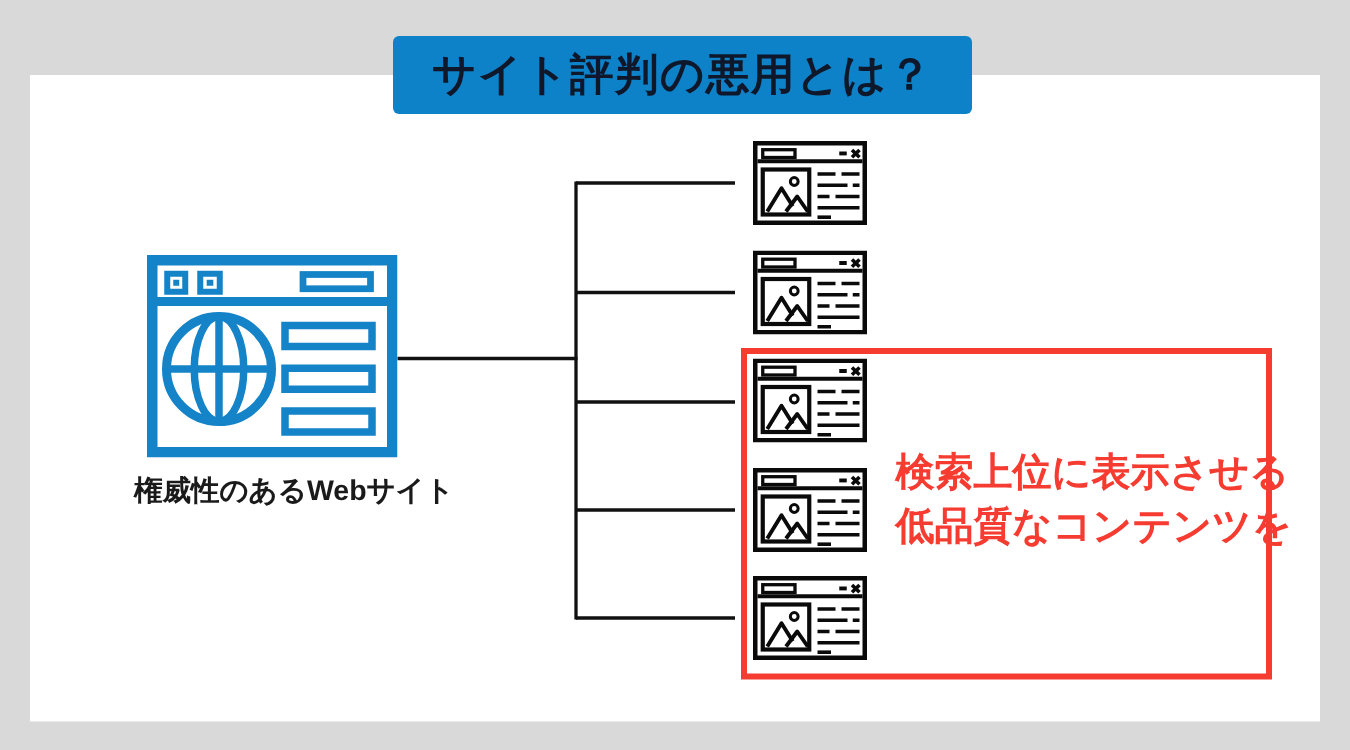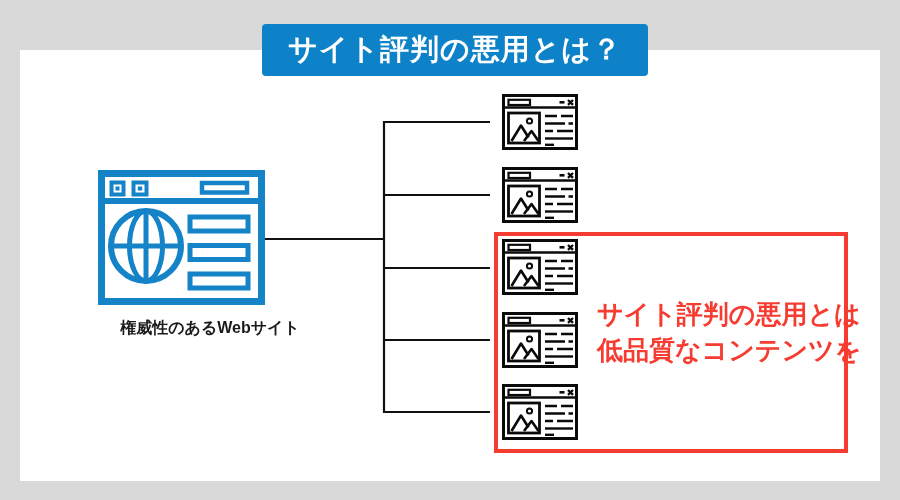"サイト評判の悪用とは？" .banner-text { color: #ffffff -> #0f172a }
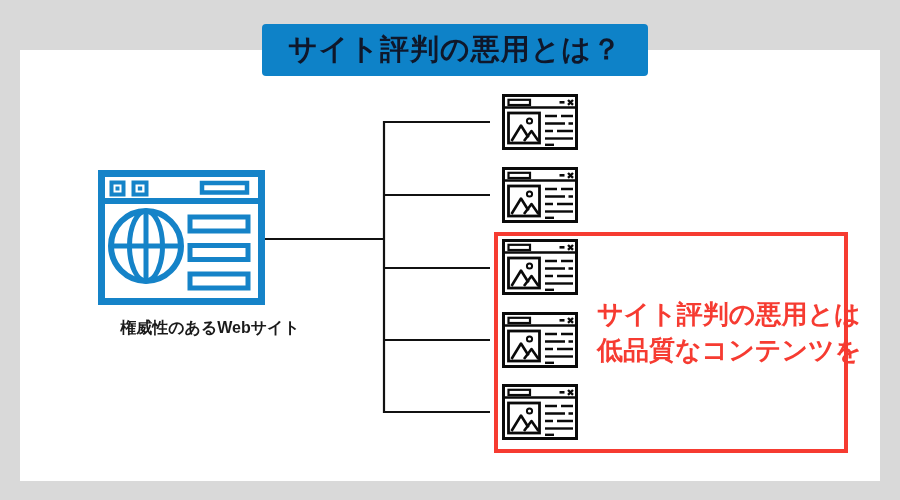"権威性のあるWebサイト" .source-label { font-size: 16px -> 19px; left: 48px -> 34px }
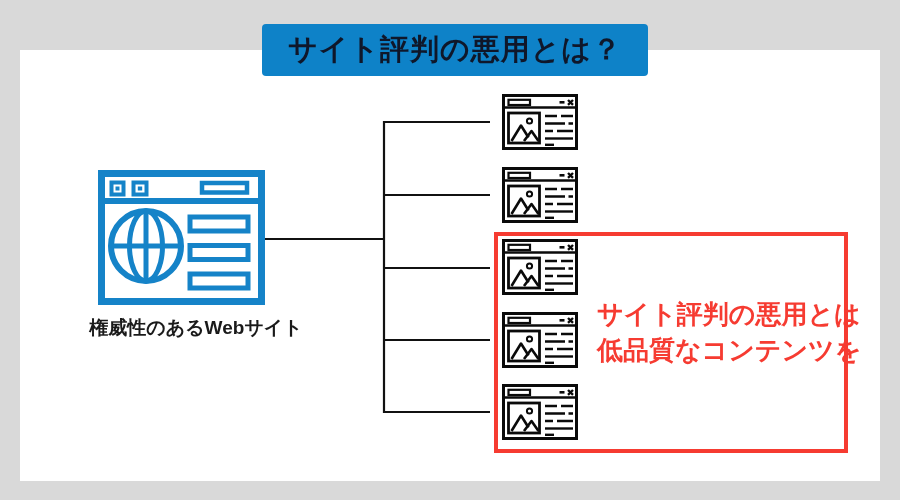"サイト評判の悪用とは" div { text: サイト評判の悪用とは -> 検索上位に表示させる }
